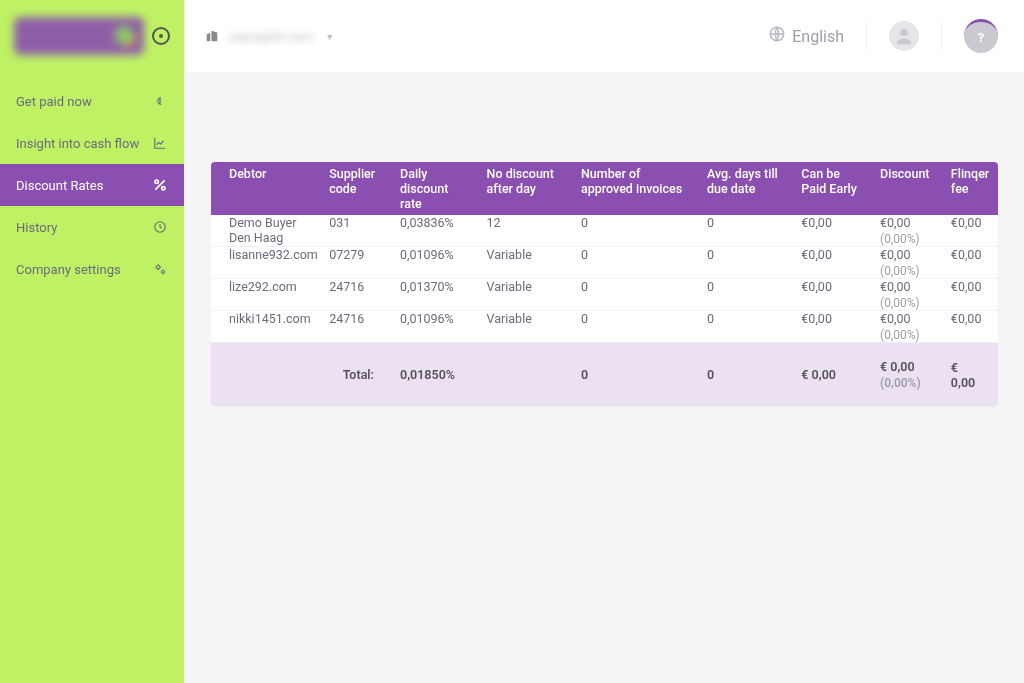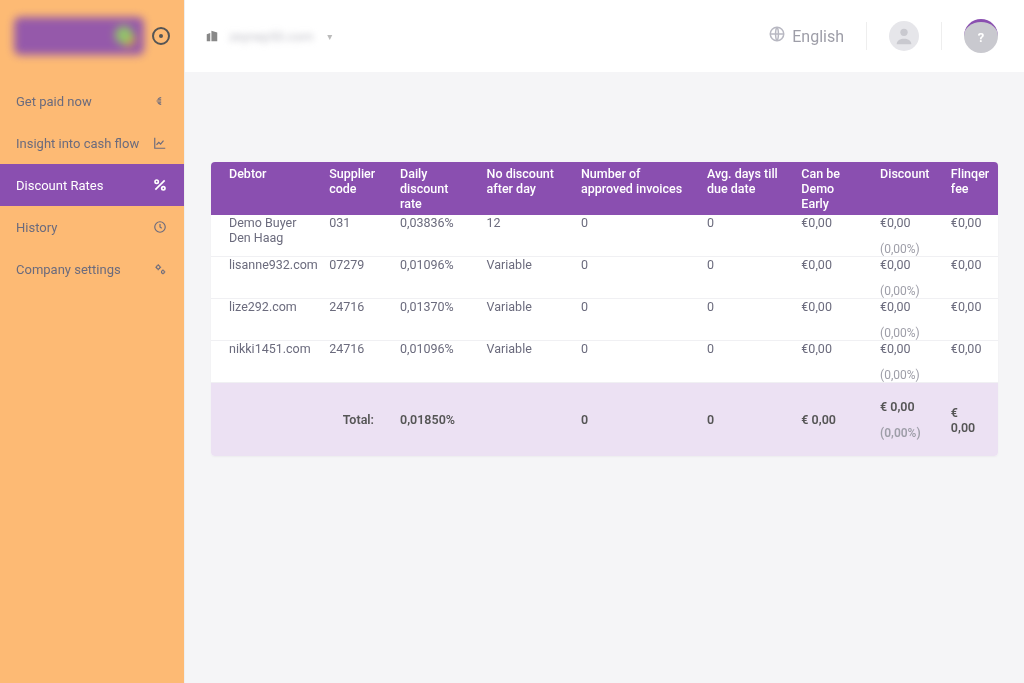"Get paid now" .sidebar { background: #fdba74 -> #bef264 }
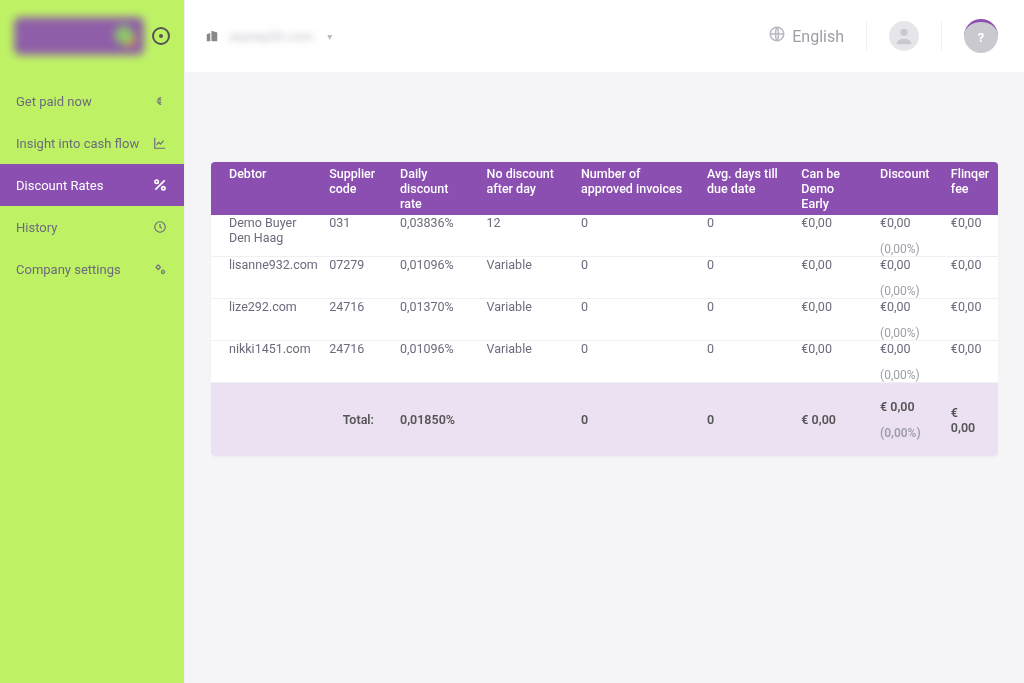"Can be Demo Early" th { text: Demo -> Paid }
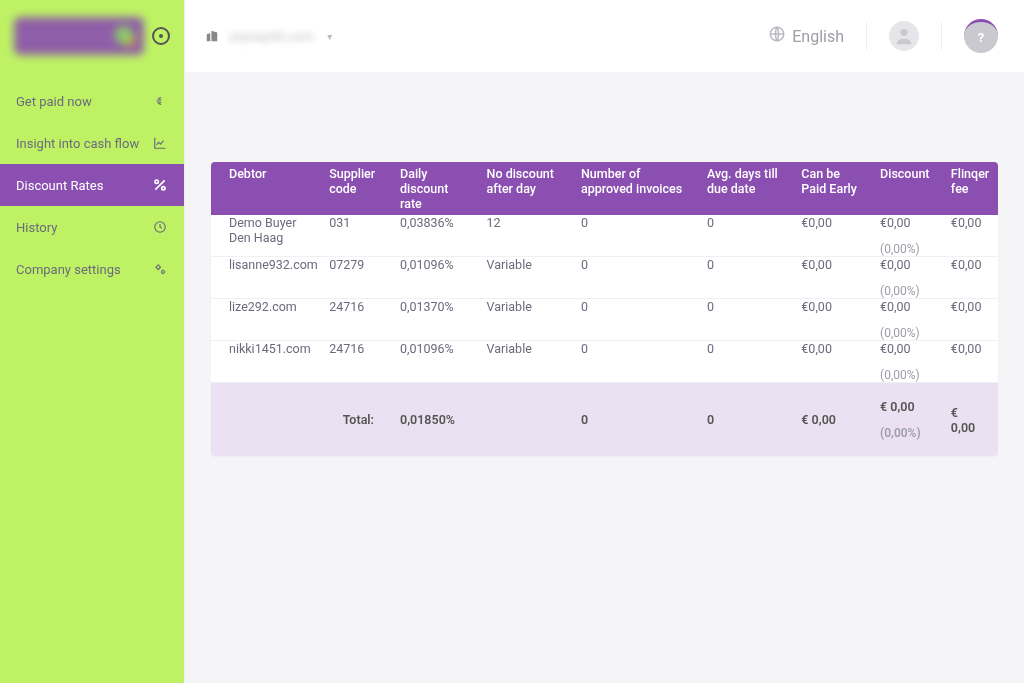"(0,00%)" .sub { margin-top: 12px -> 2px }
